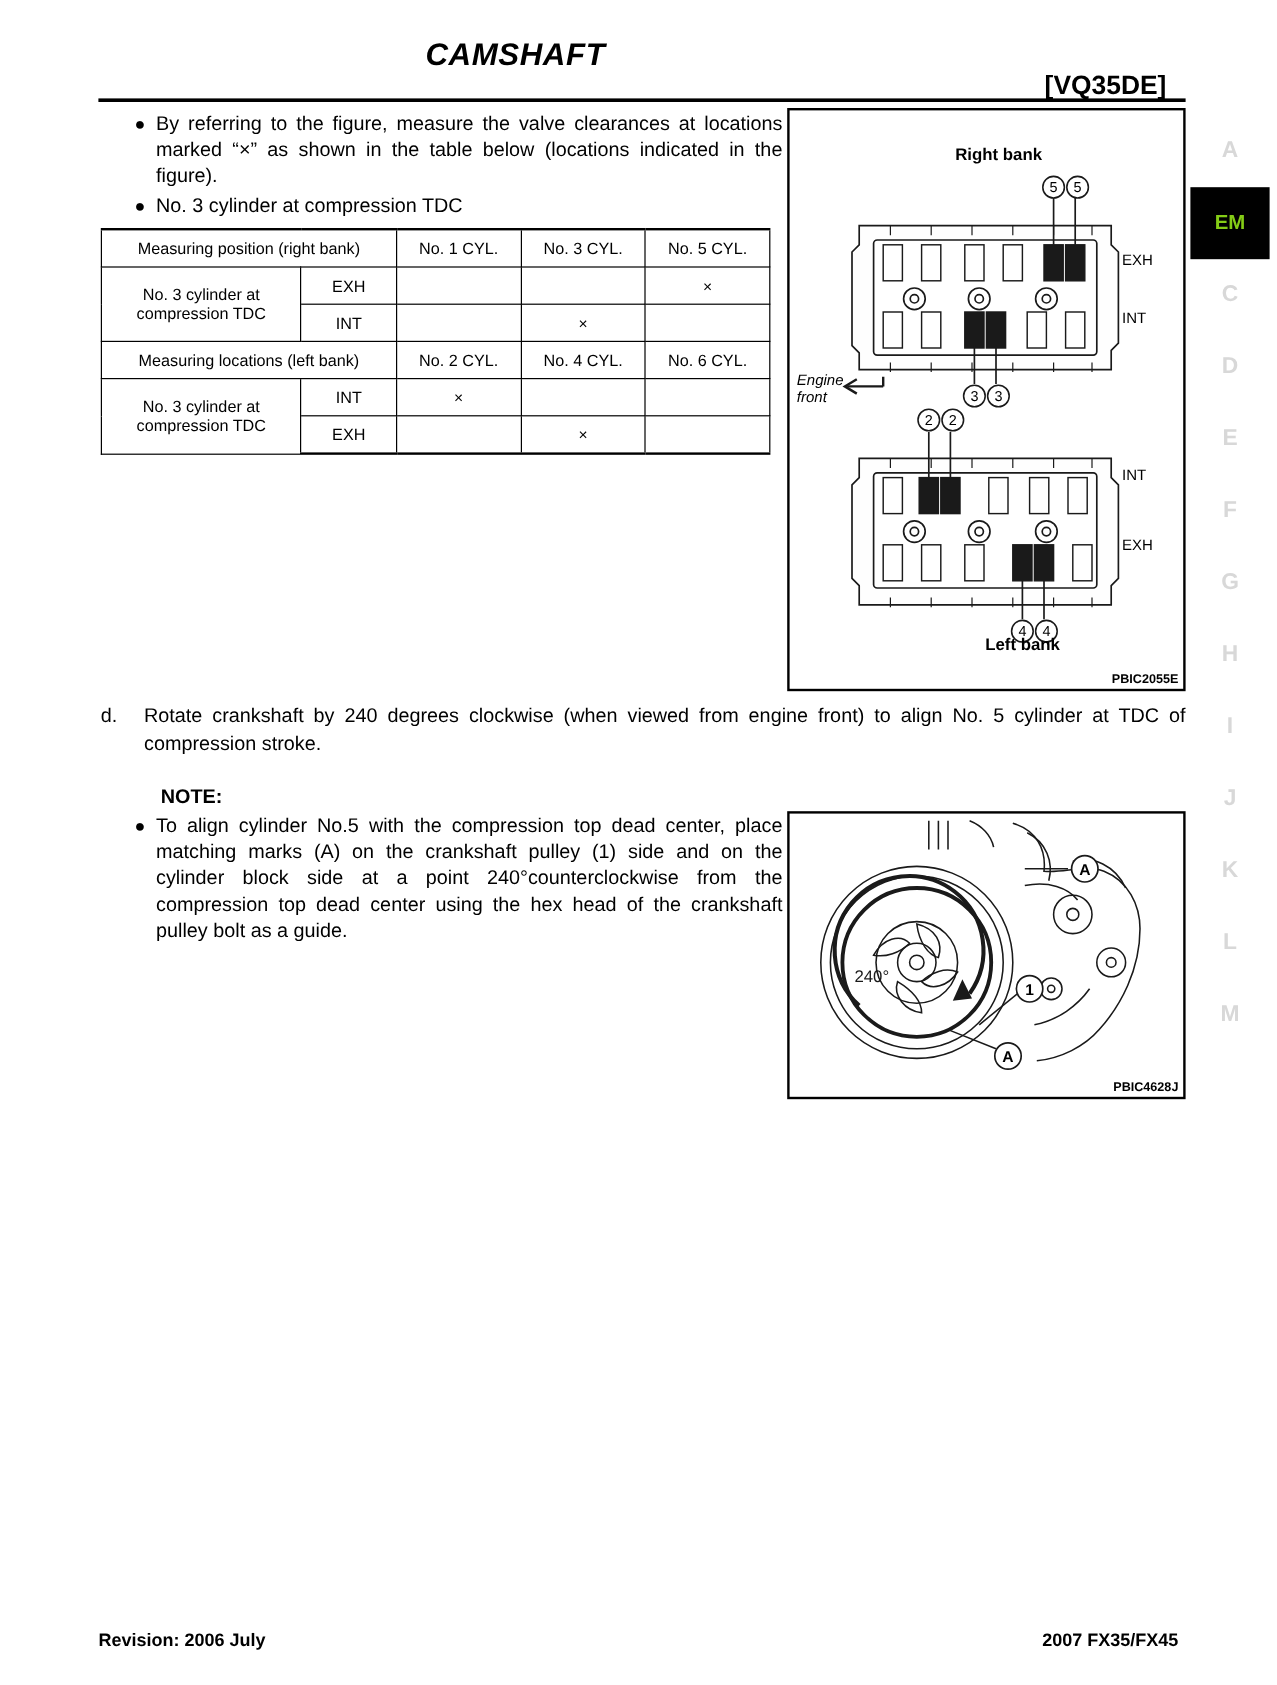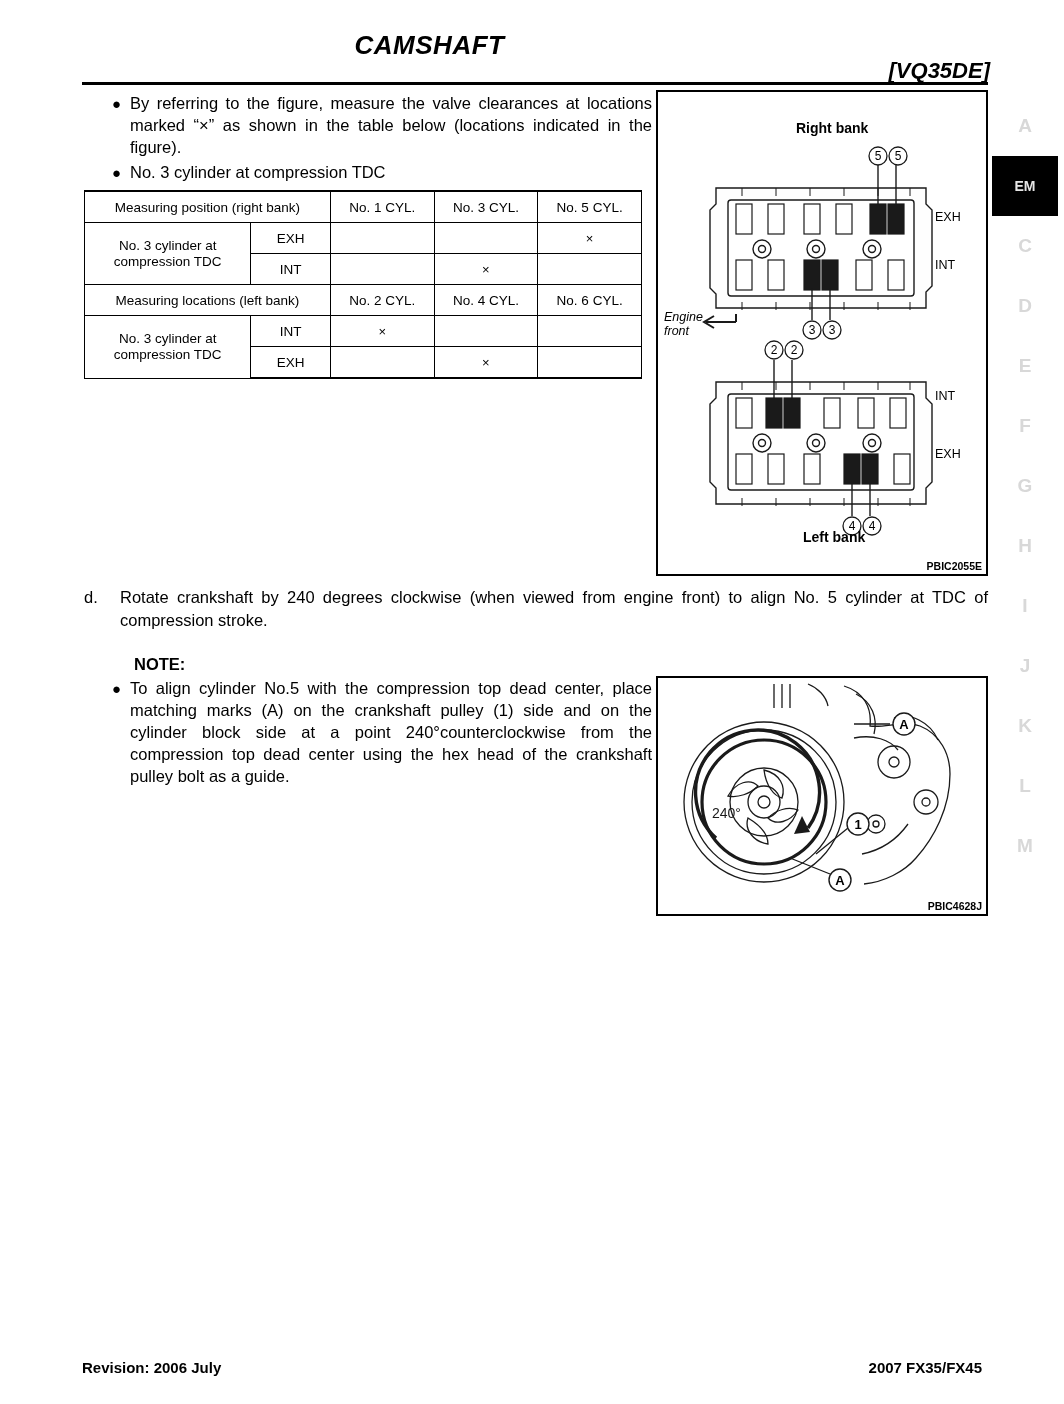"[VQ35DE]" .engine-code { font-style: italic -> none; right: 74px -> 92px }
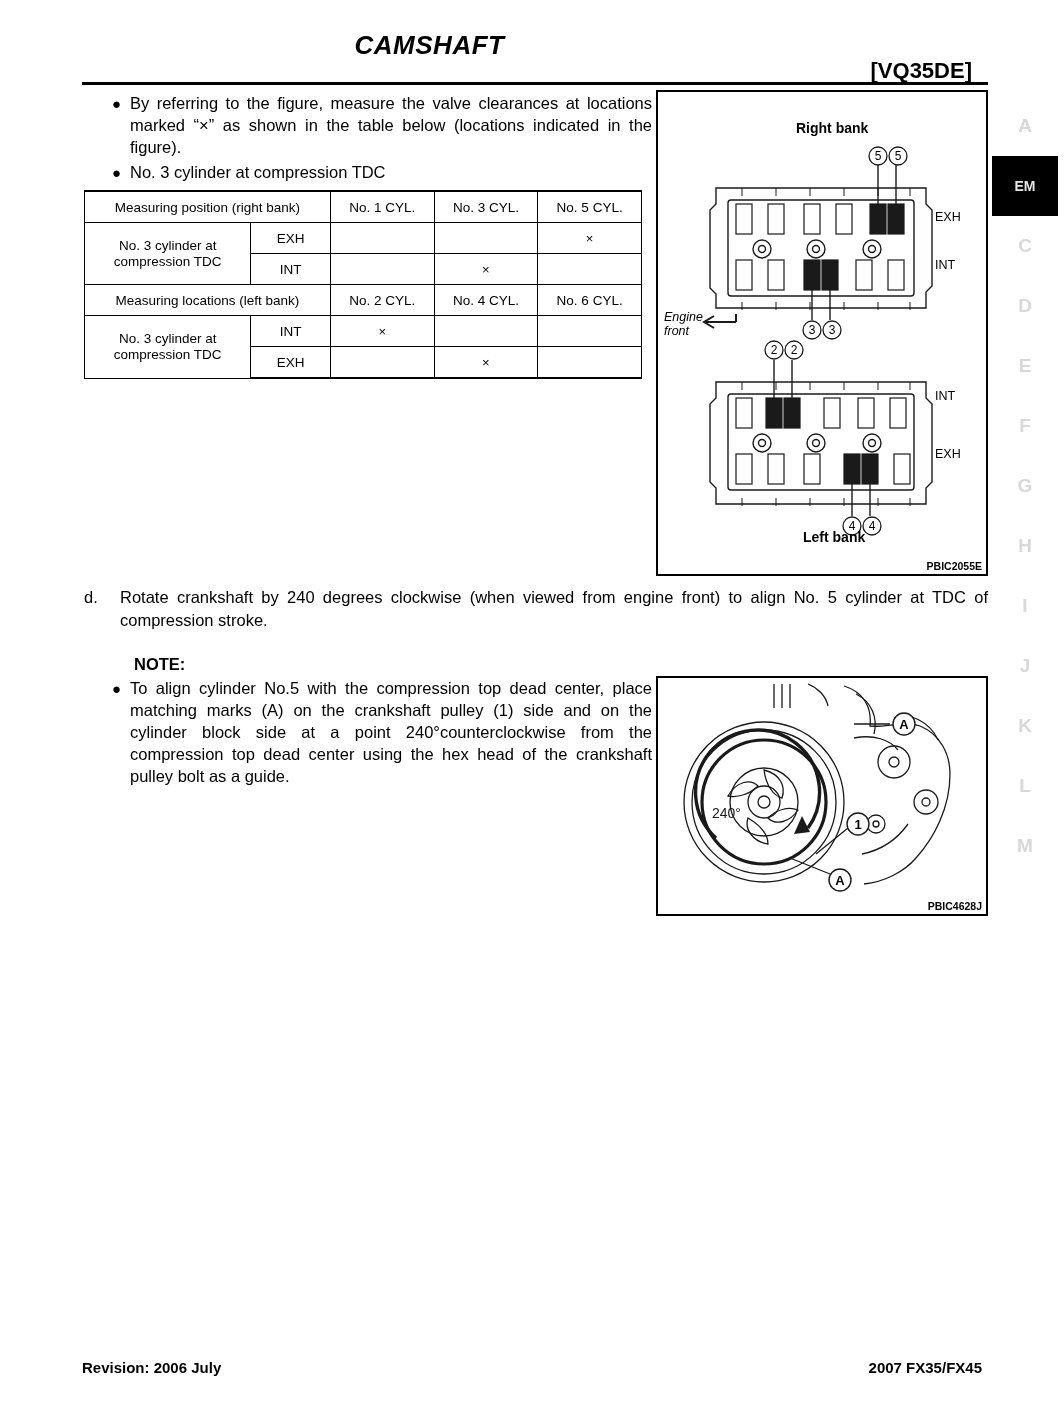"EM" .tab-item.active { color: #e5e5e5 -> #84cc16; font-size: 14px -> 17px }
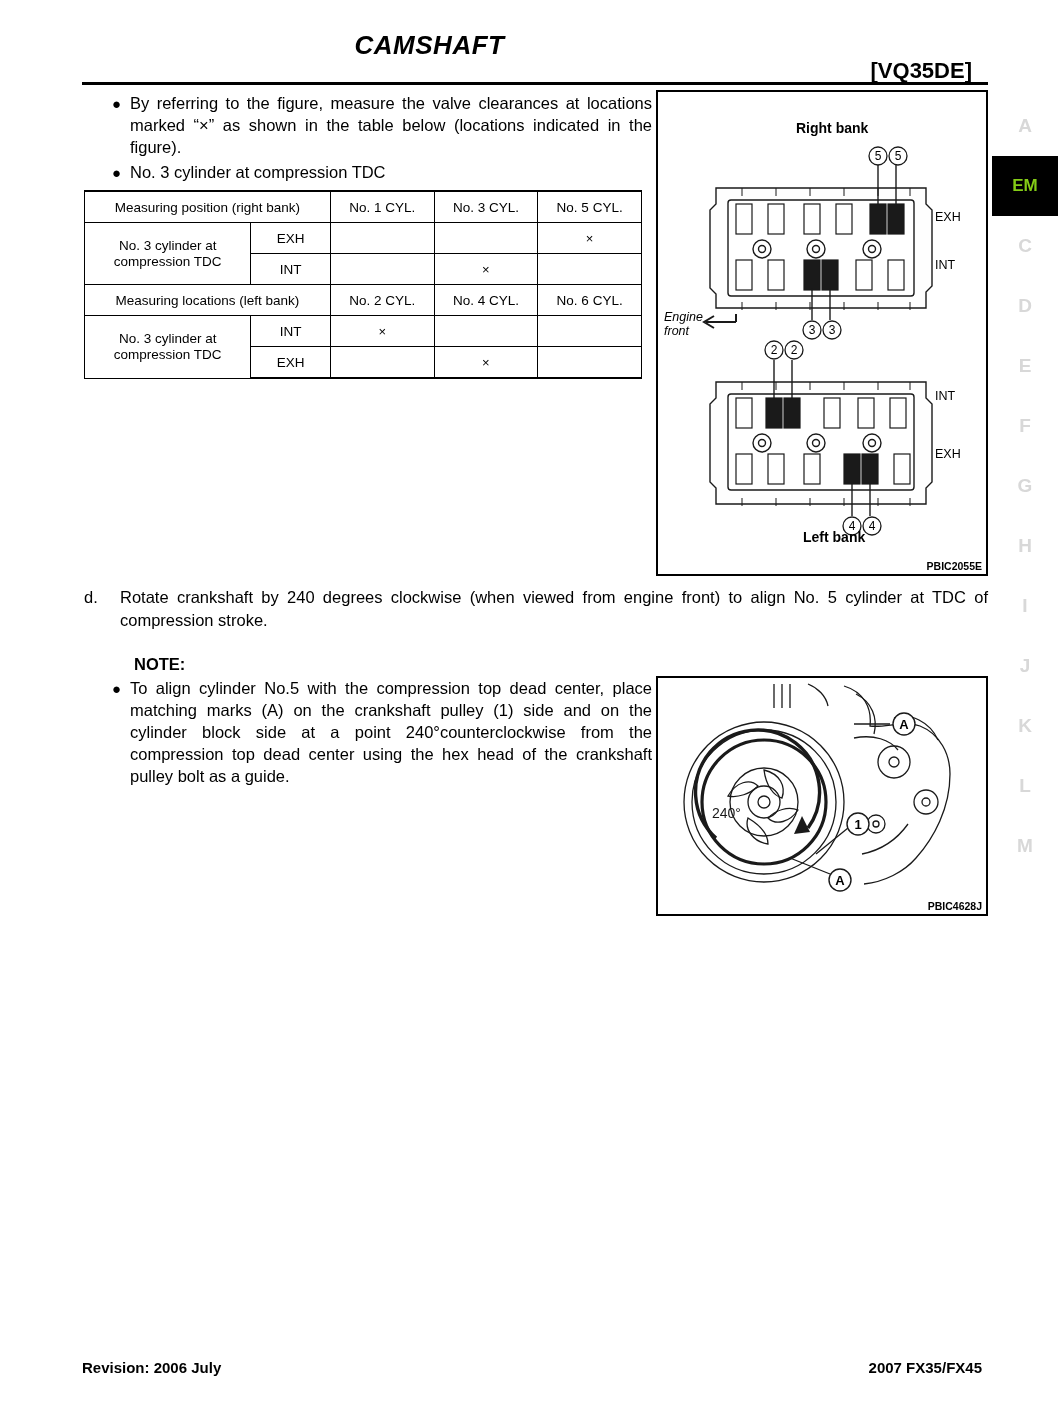"Left bank" div.fig-label { left: 145px -> 163px }
